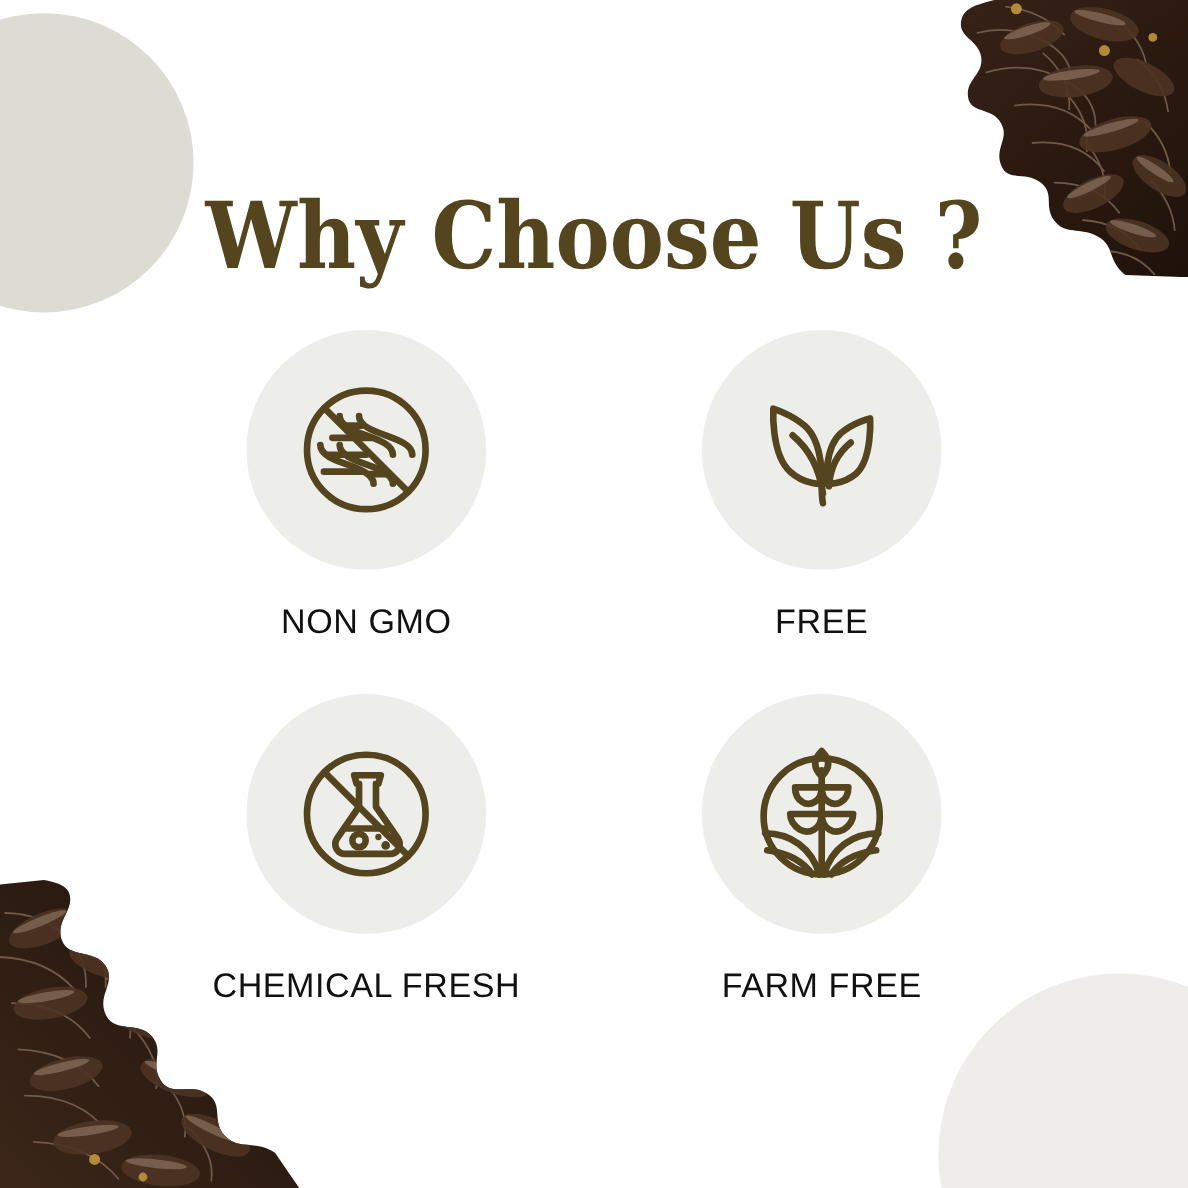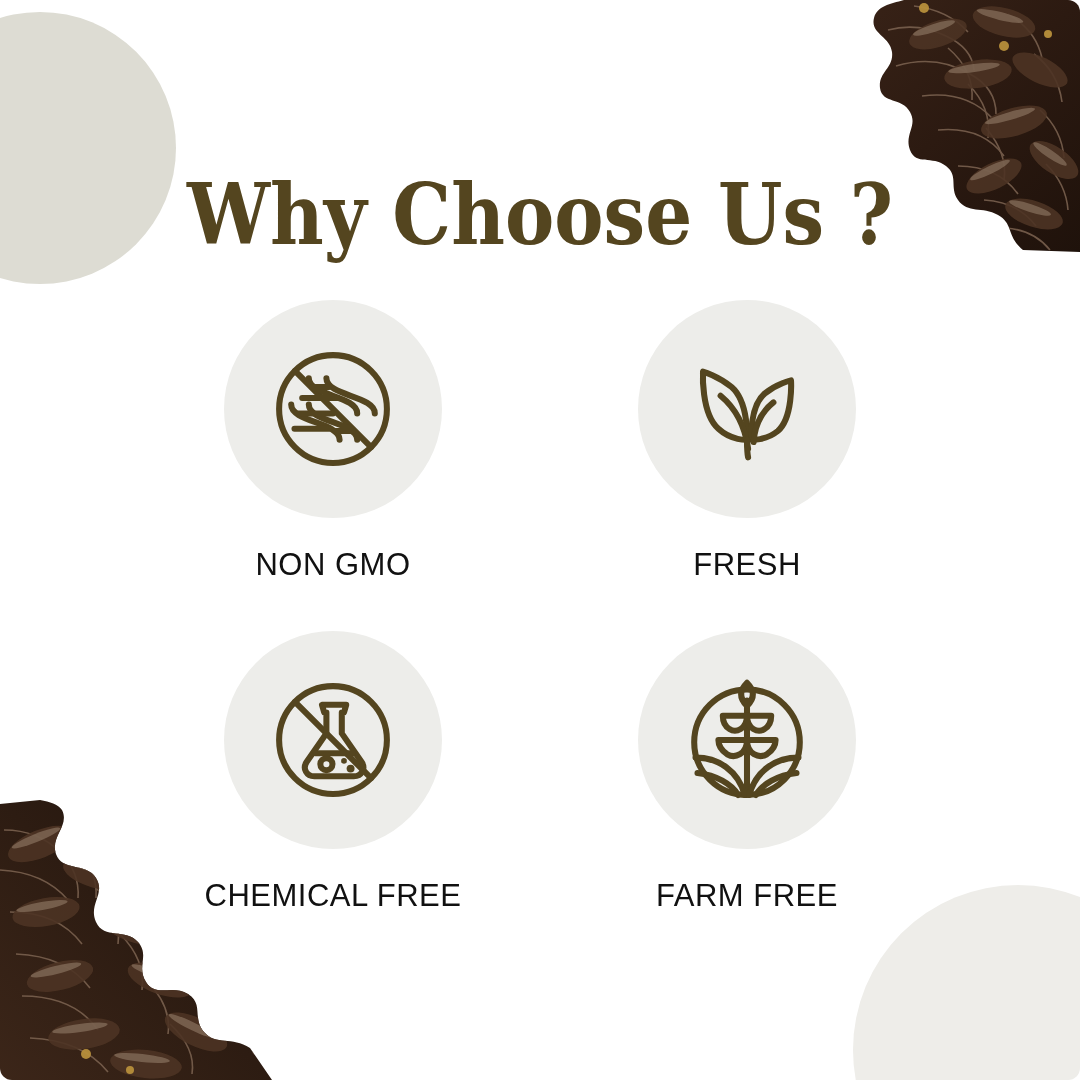"Why Choose Us ?" #canvas { border-radius: 12px -> none }
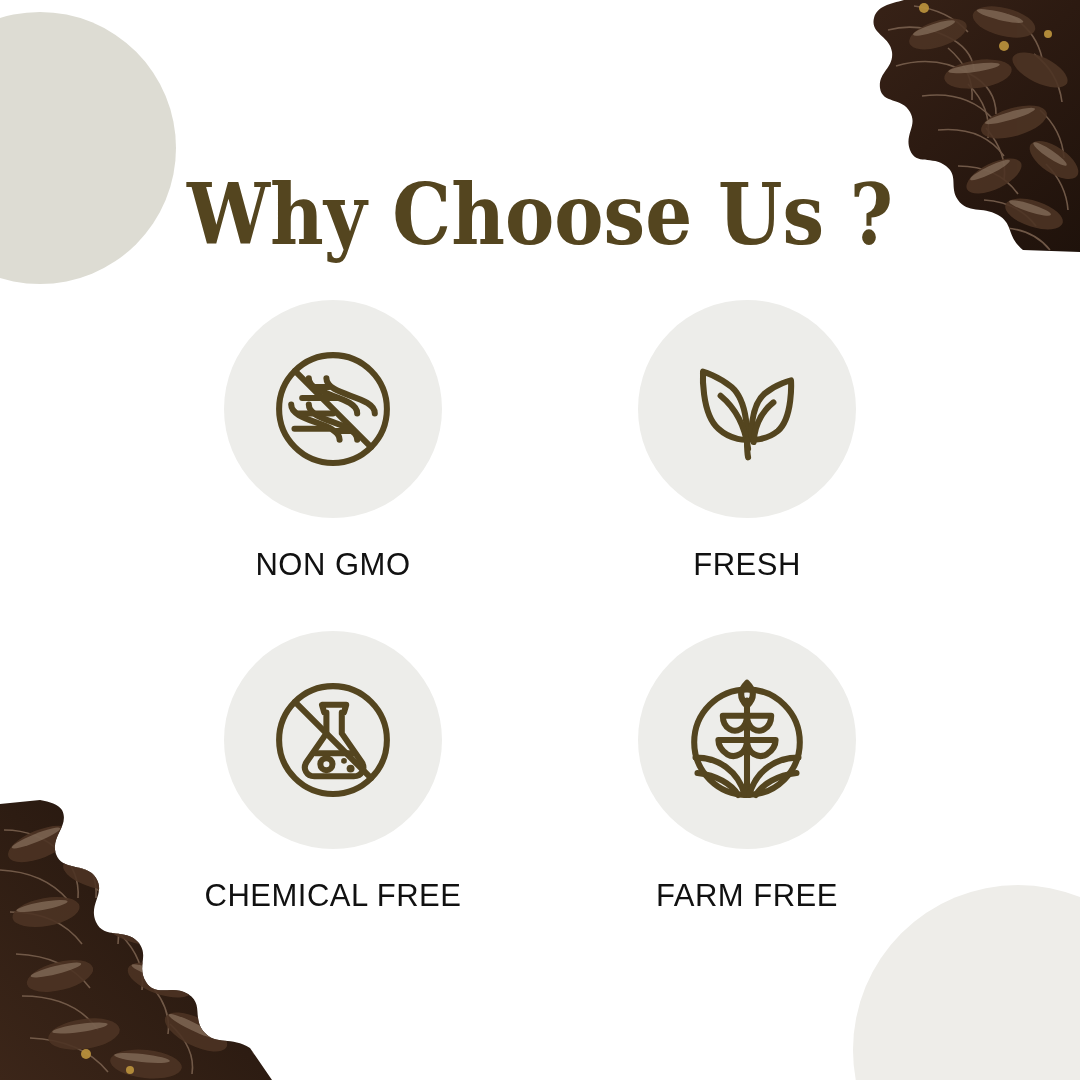"FRESH" div.caption { text: FRESH -> FREE }
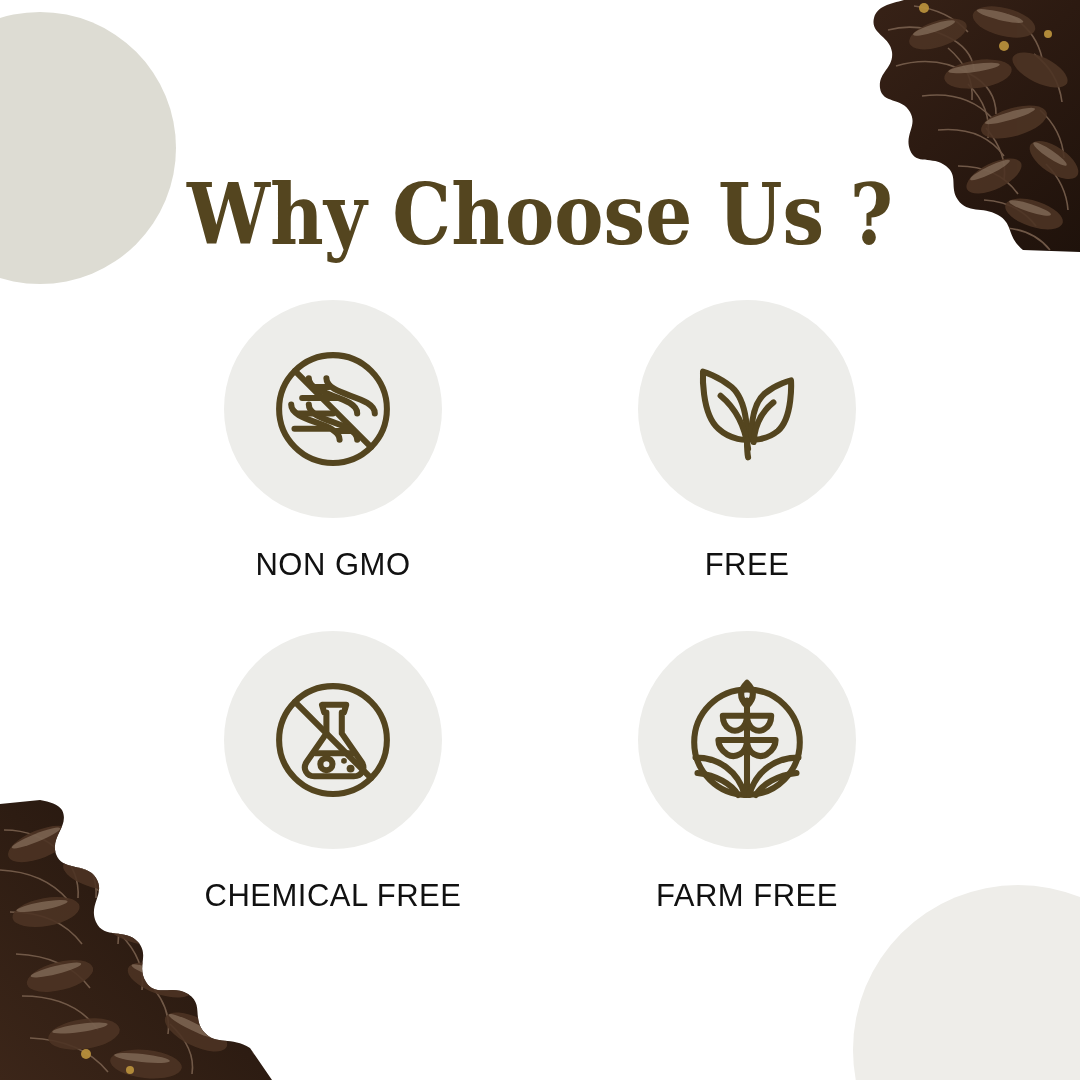"CHEMICAL FREE" div.caption { text: FREE -> FRESH }
